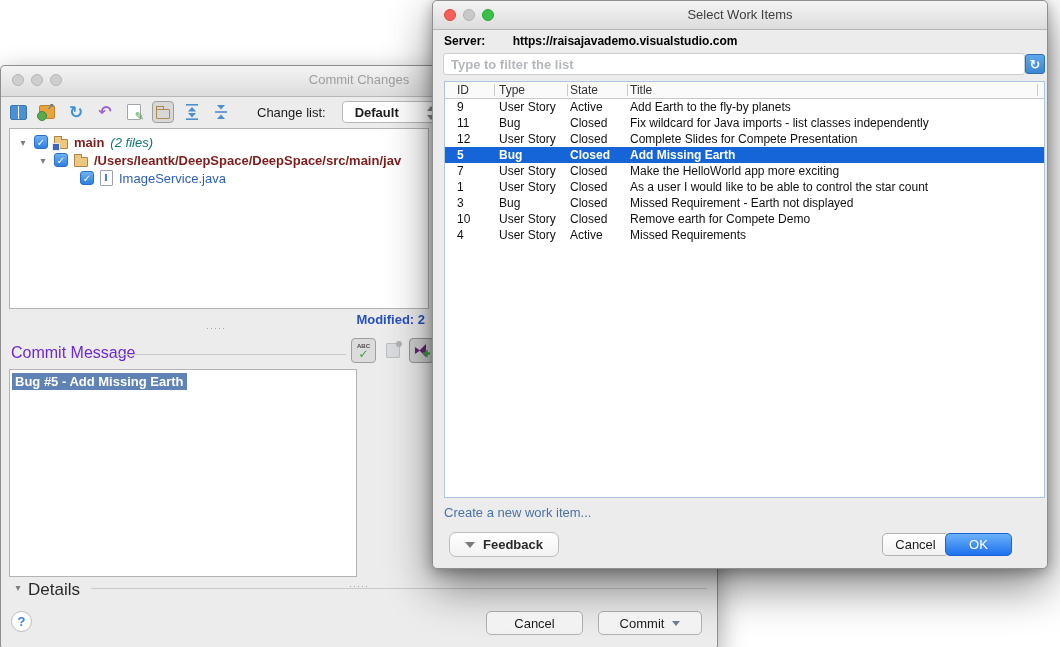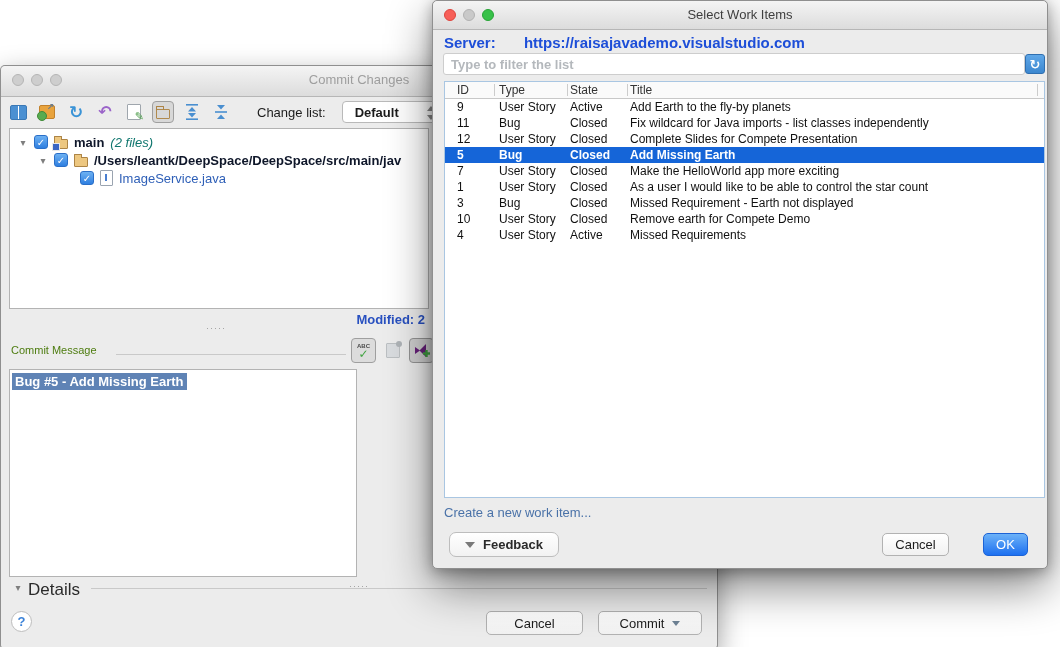"Server:" .srvrow { color: #1d4ed8 -> #000000; font-size: 15px -> 12px }
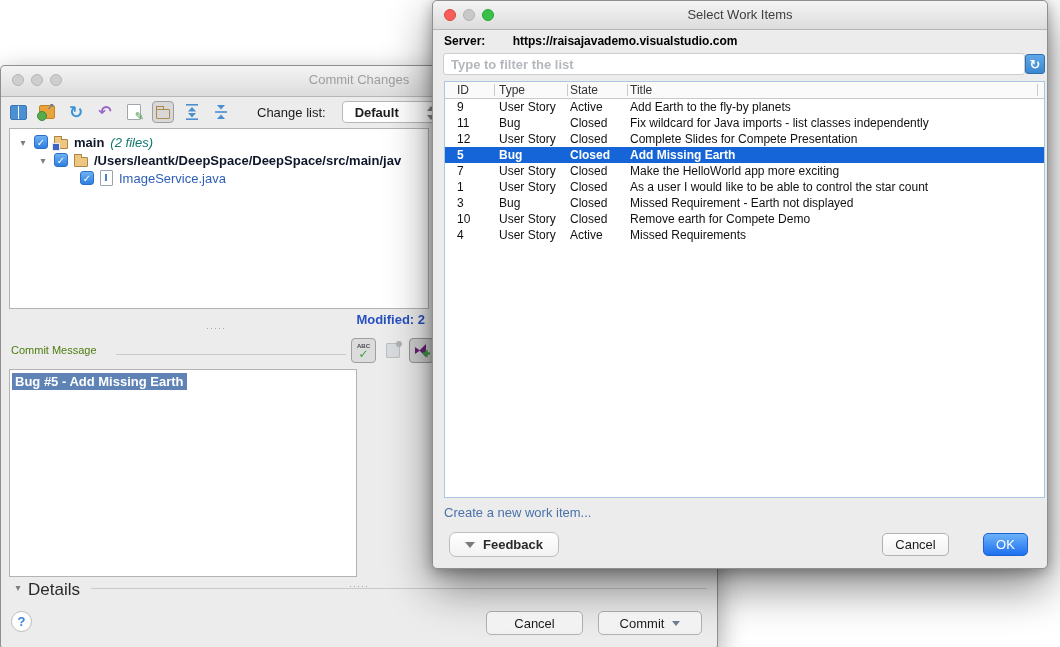"main" .tname { color: #0f172a -> #7f1d1d }
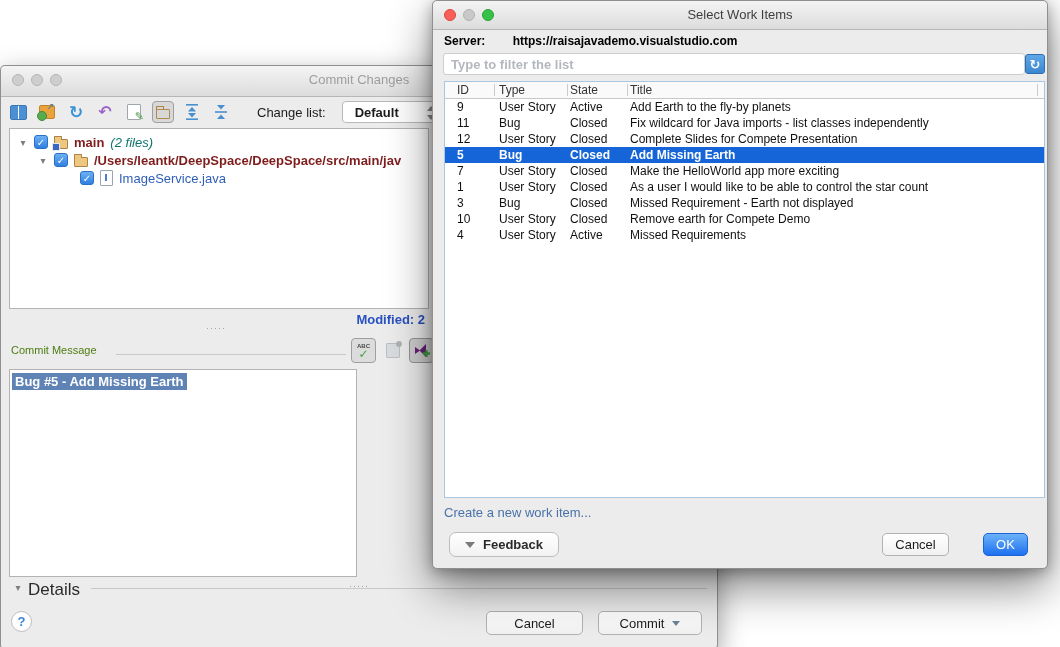"Commit Message" .cmhead { color: #4d7c0f -> #6d28d9; font-size: 11px -> 16px }
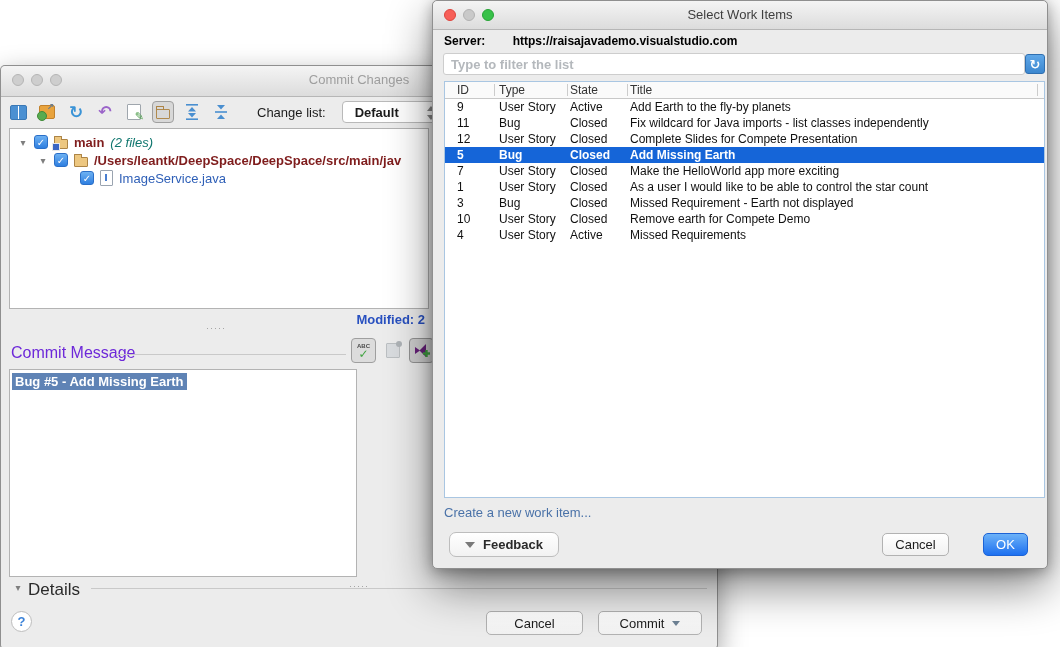"OK" div.btn { left: 550px -> 512px; width: 45px -> 67px }
